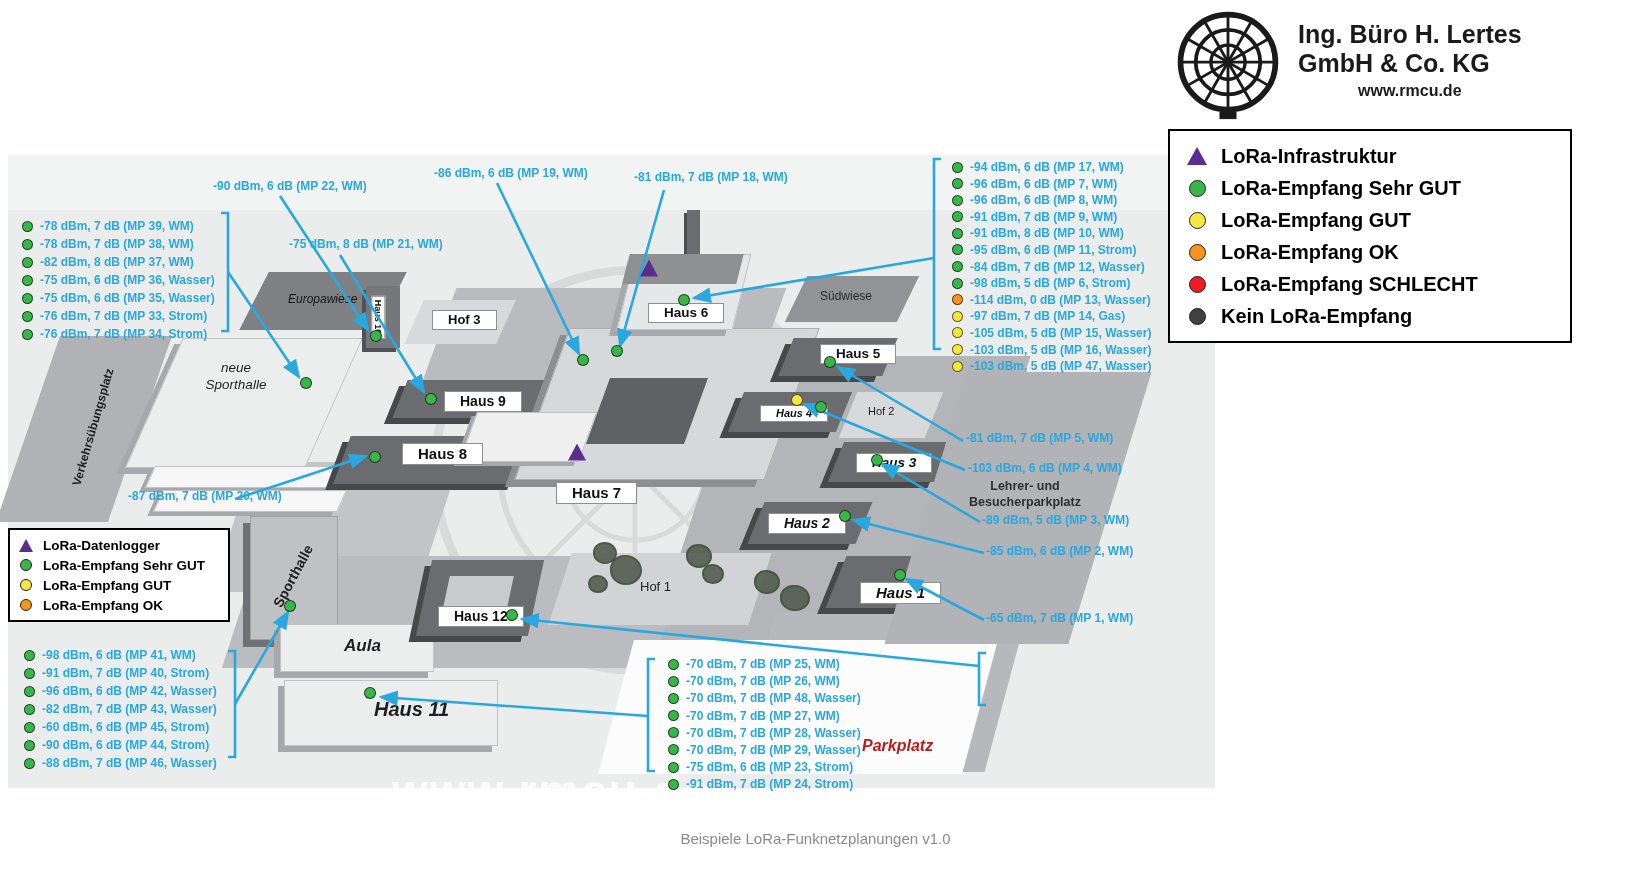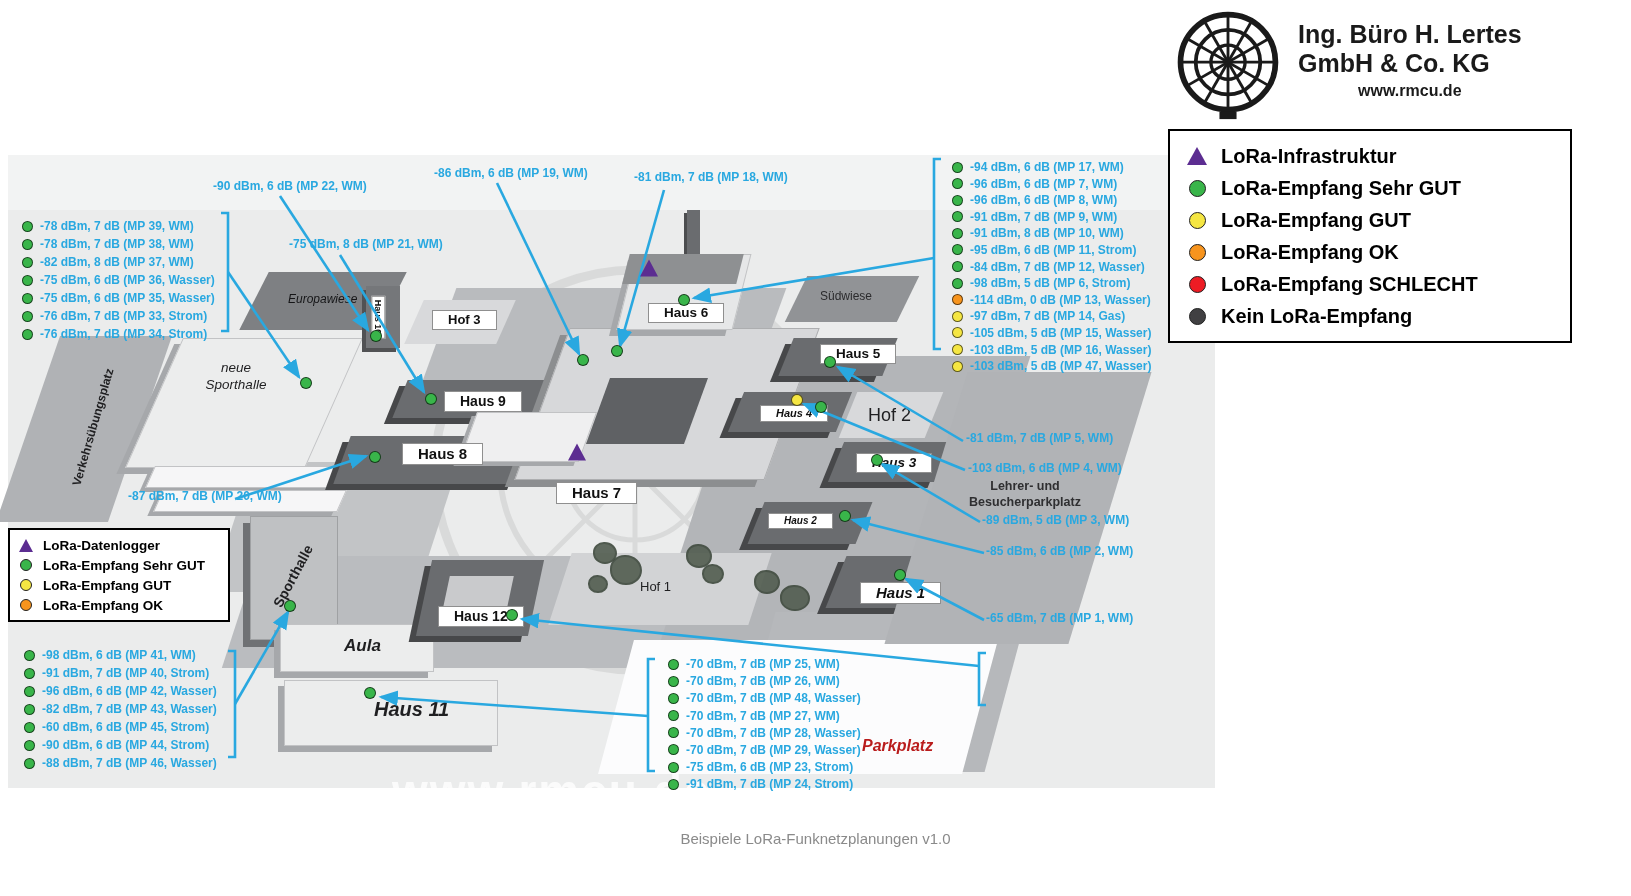"Hof 2" div.maplabel { font-size: 18px -> 11px }
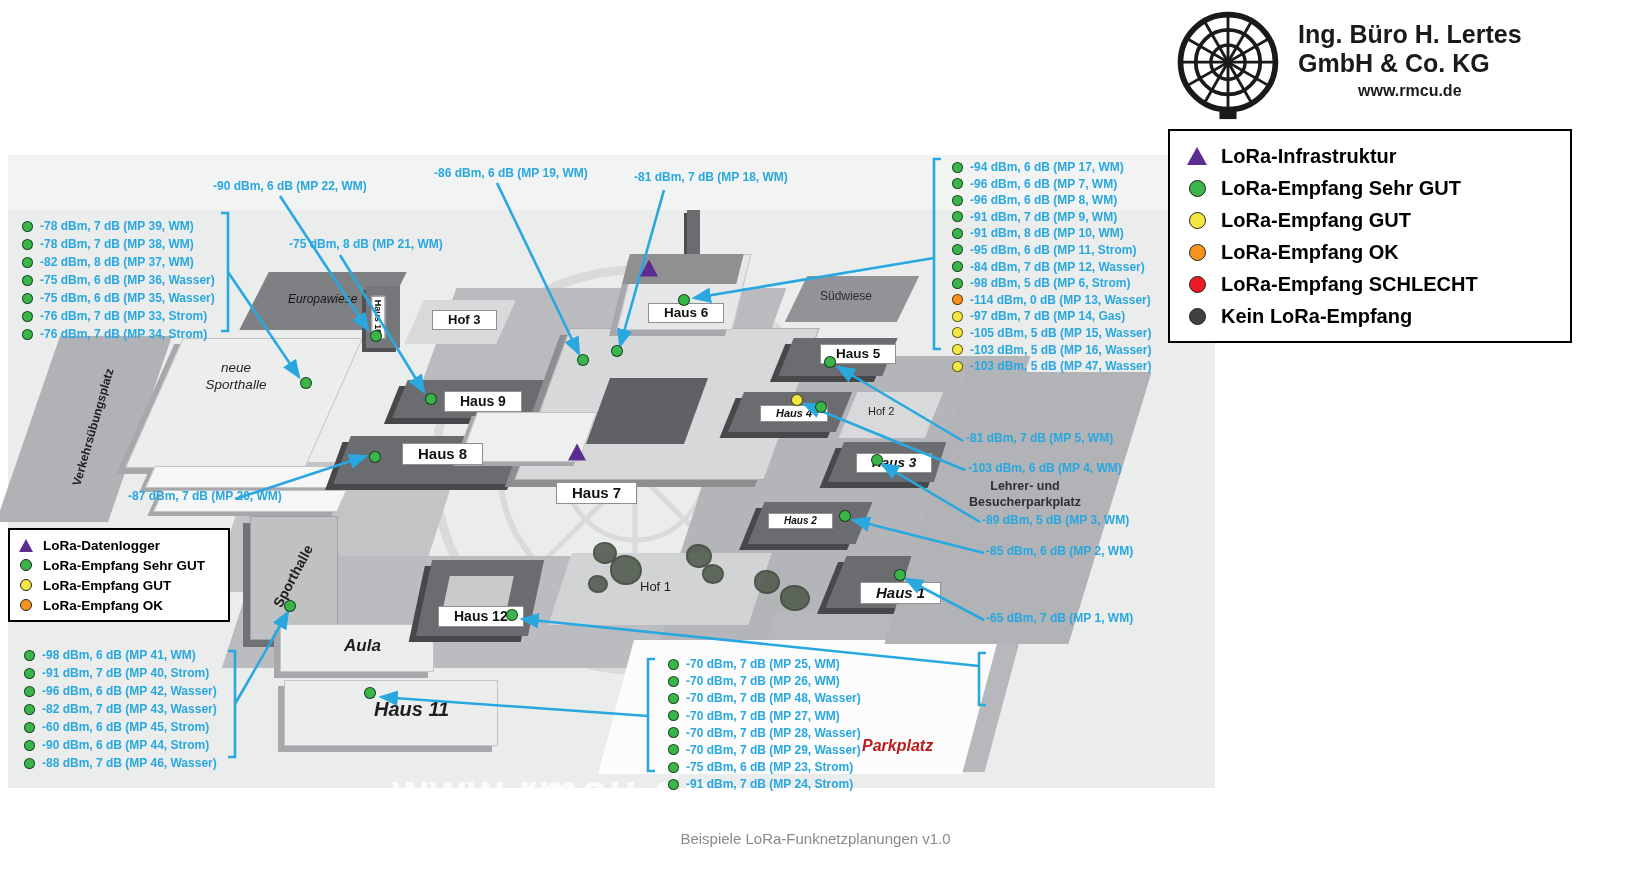"Haus 2" div.chip { font-size: 10px -> 14px }
